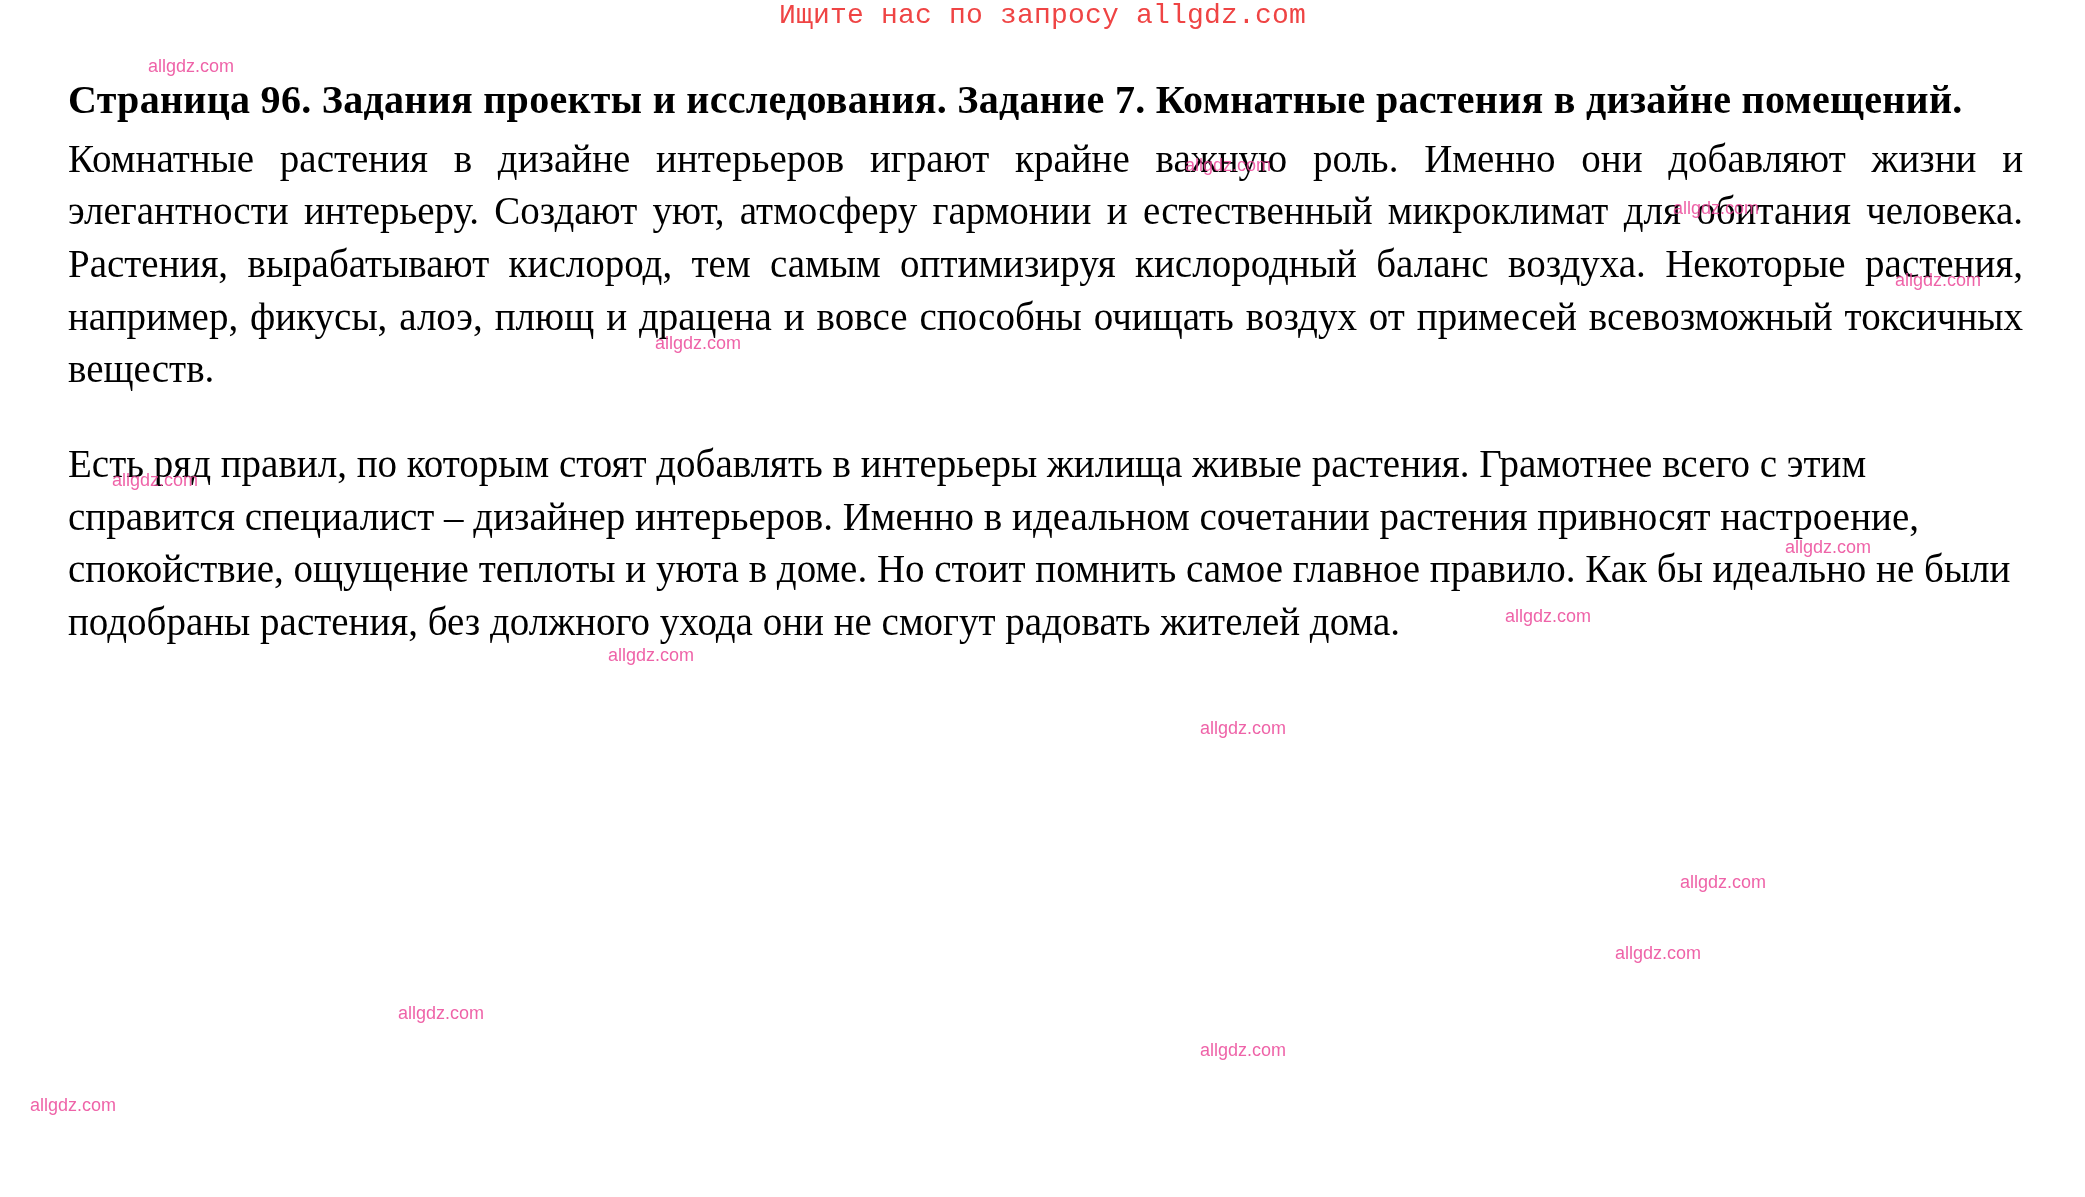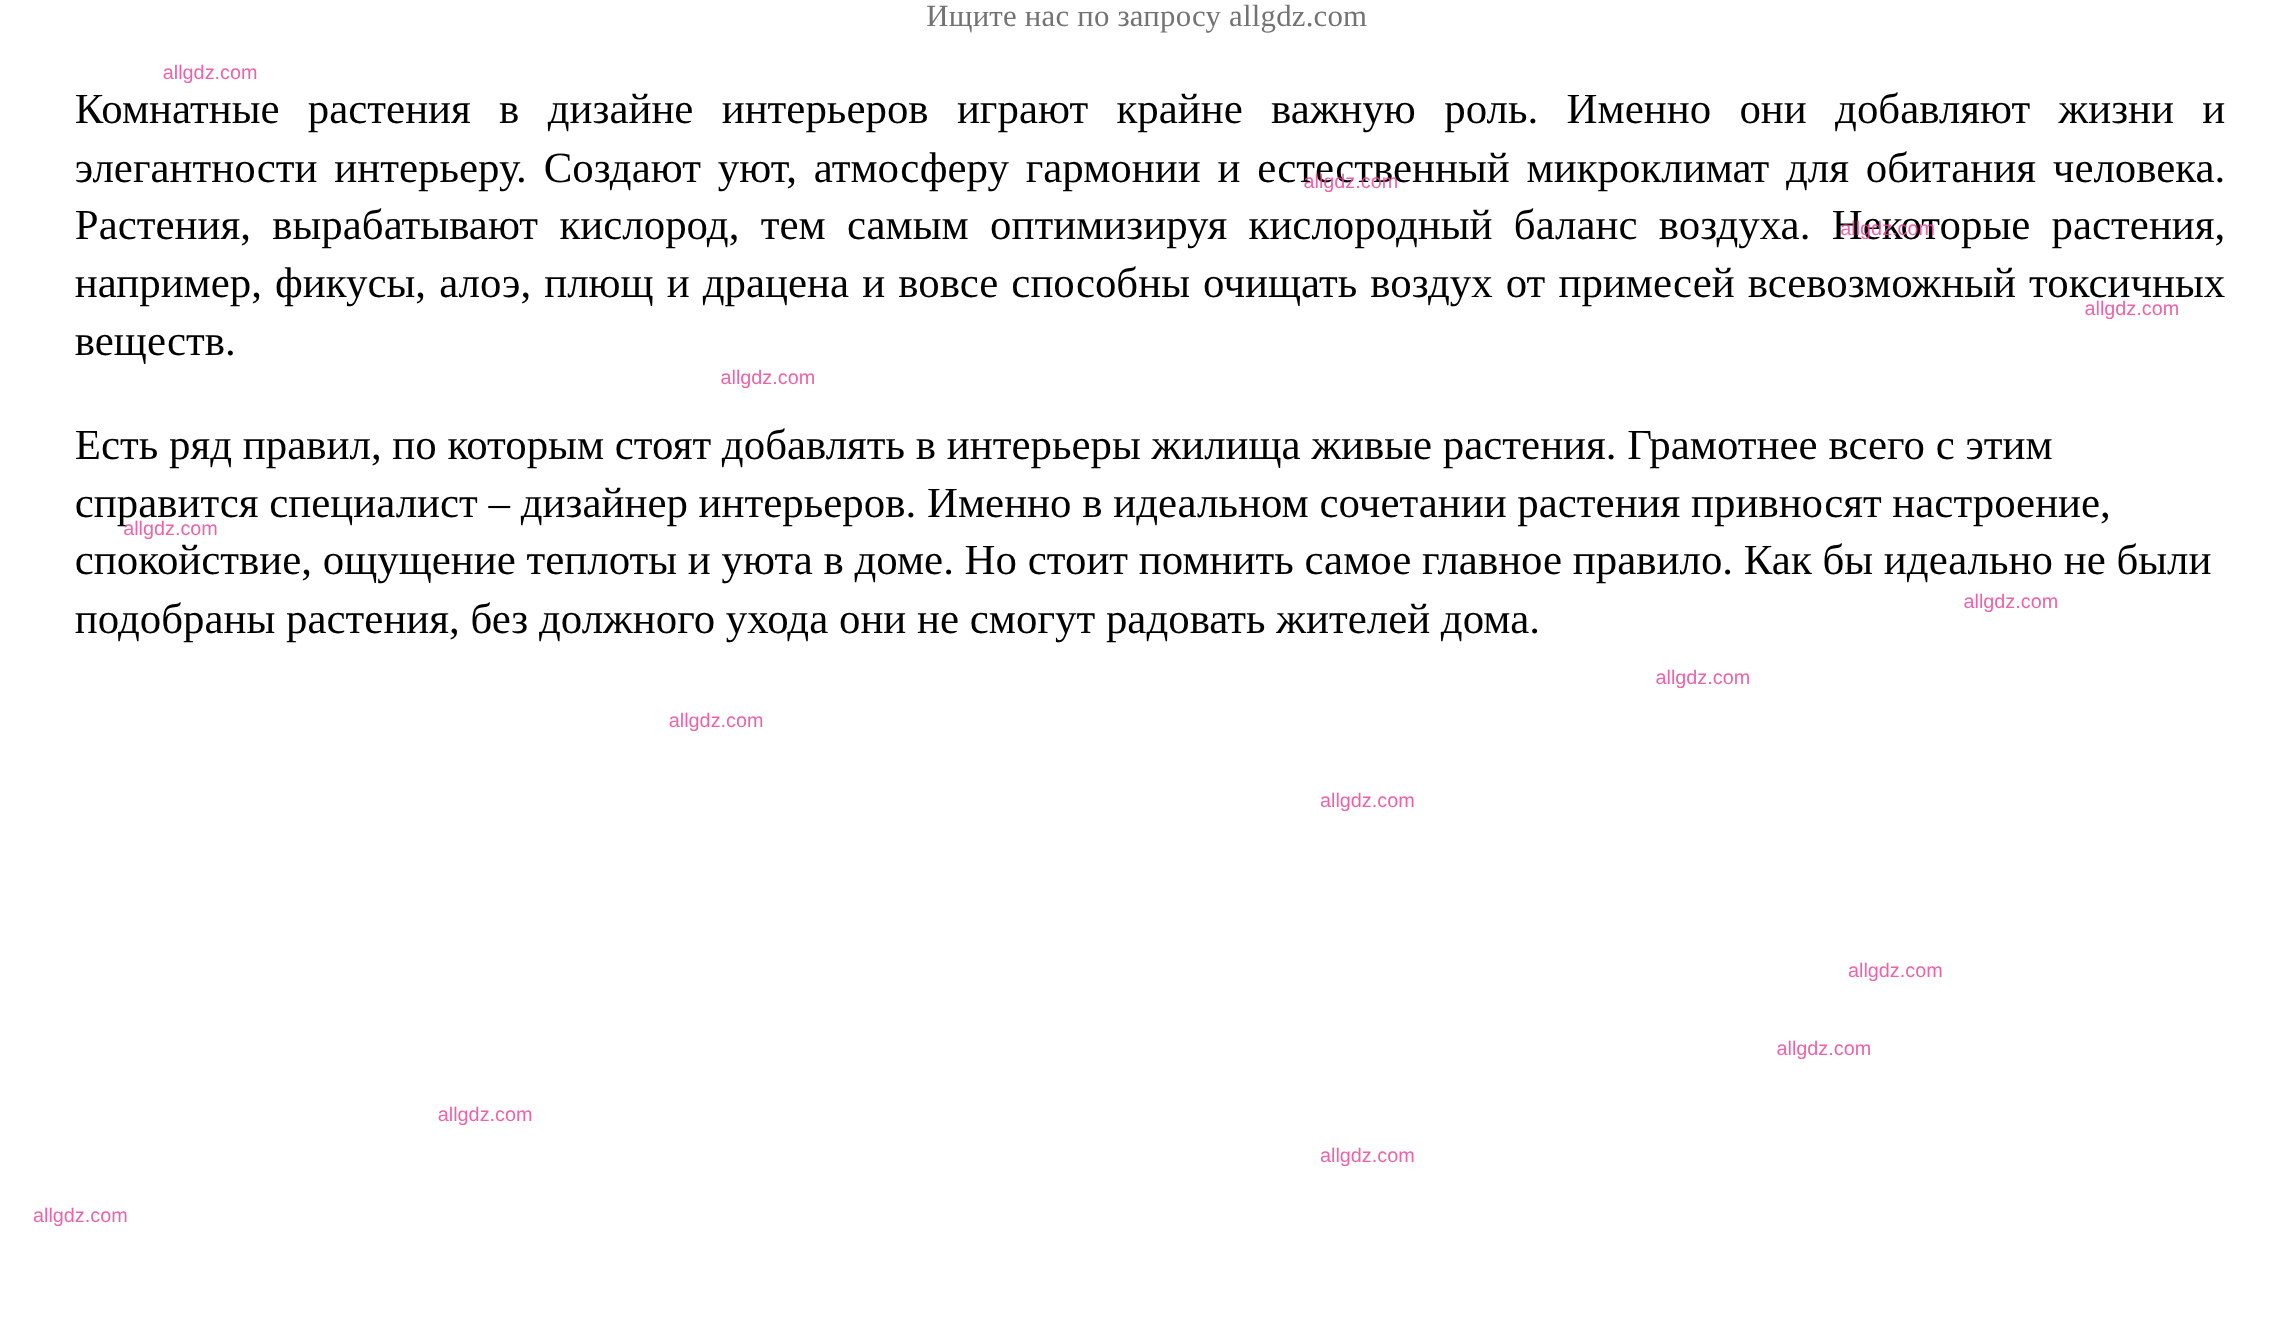"Ищите нас по запросу allgdz.com" .top-banner { color: #737373 -> #ef4444; font-family: Liberation Serif, serif -> Liberation Mono, monospace }
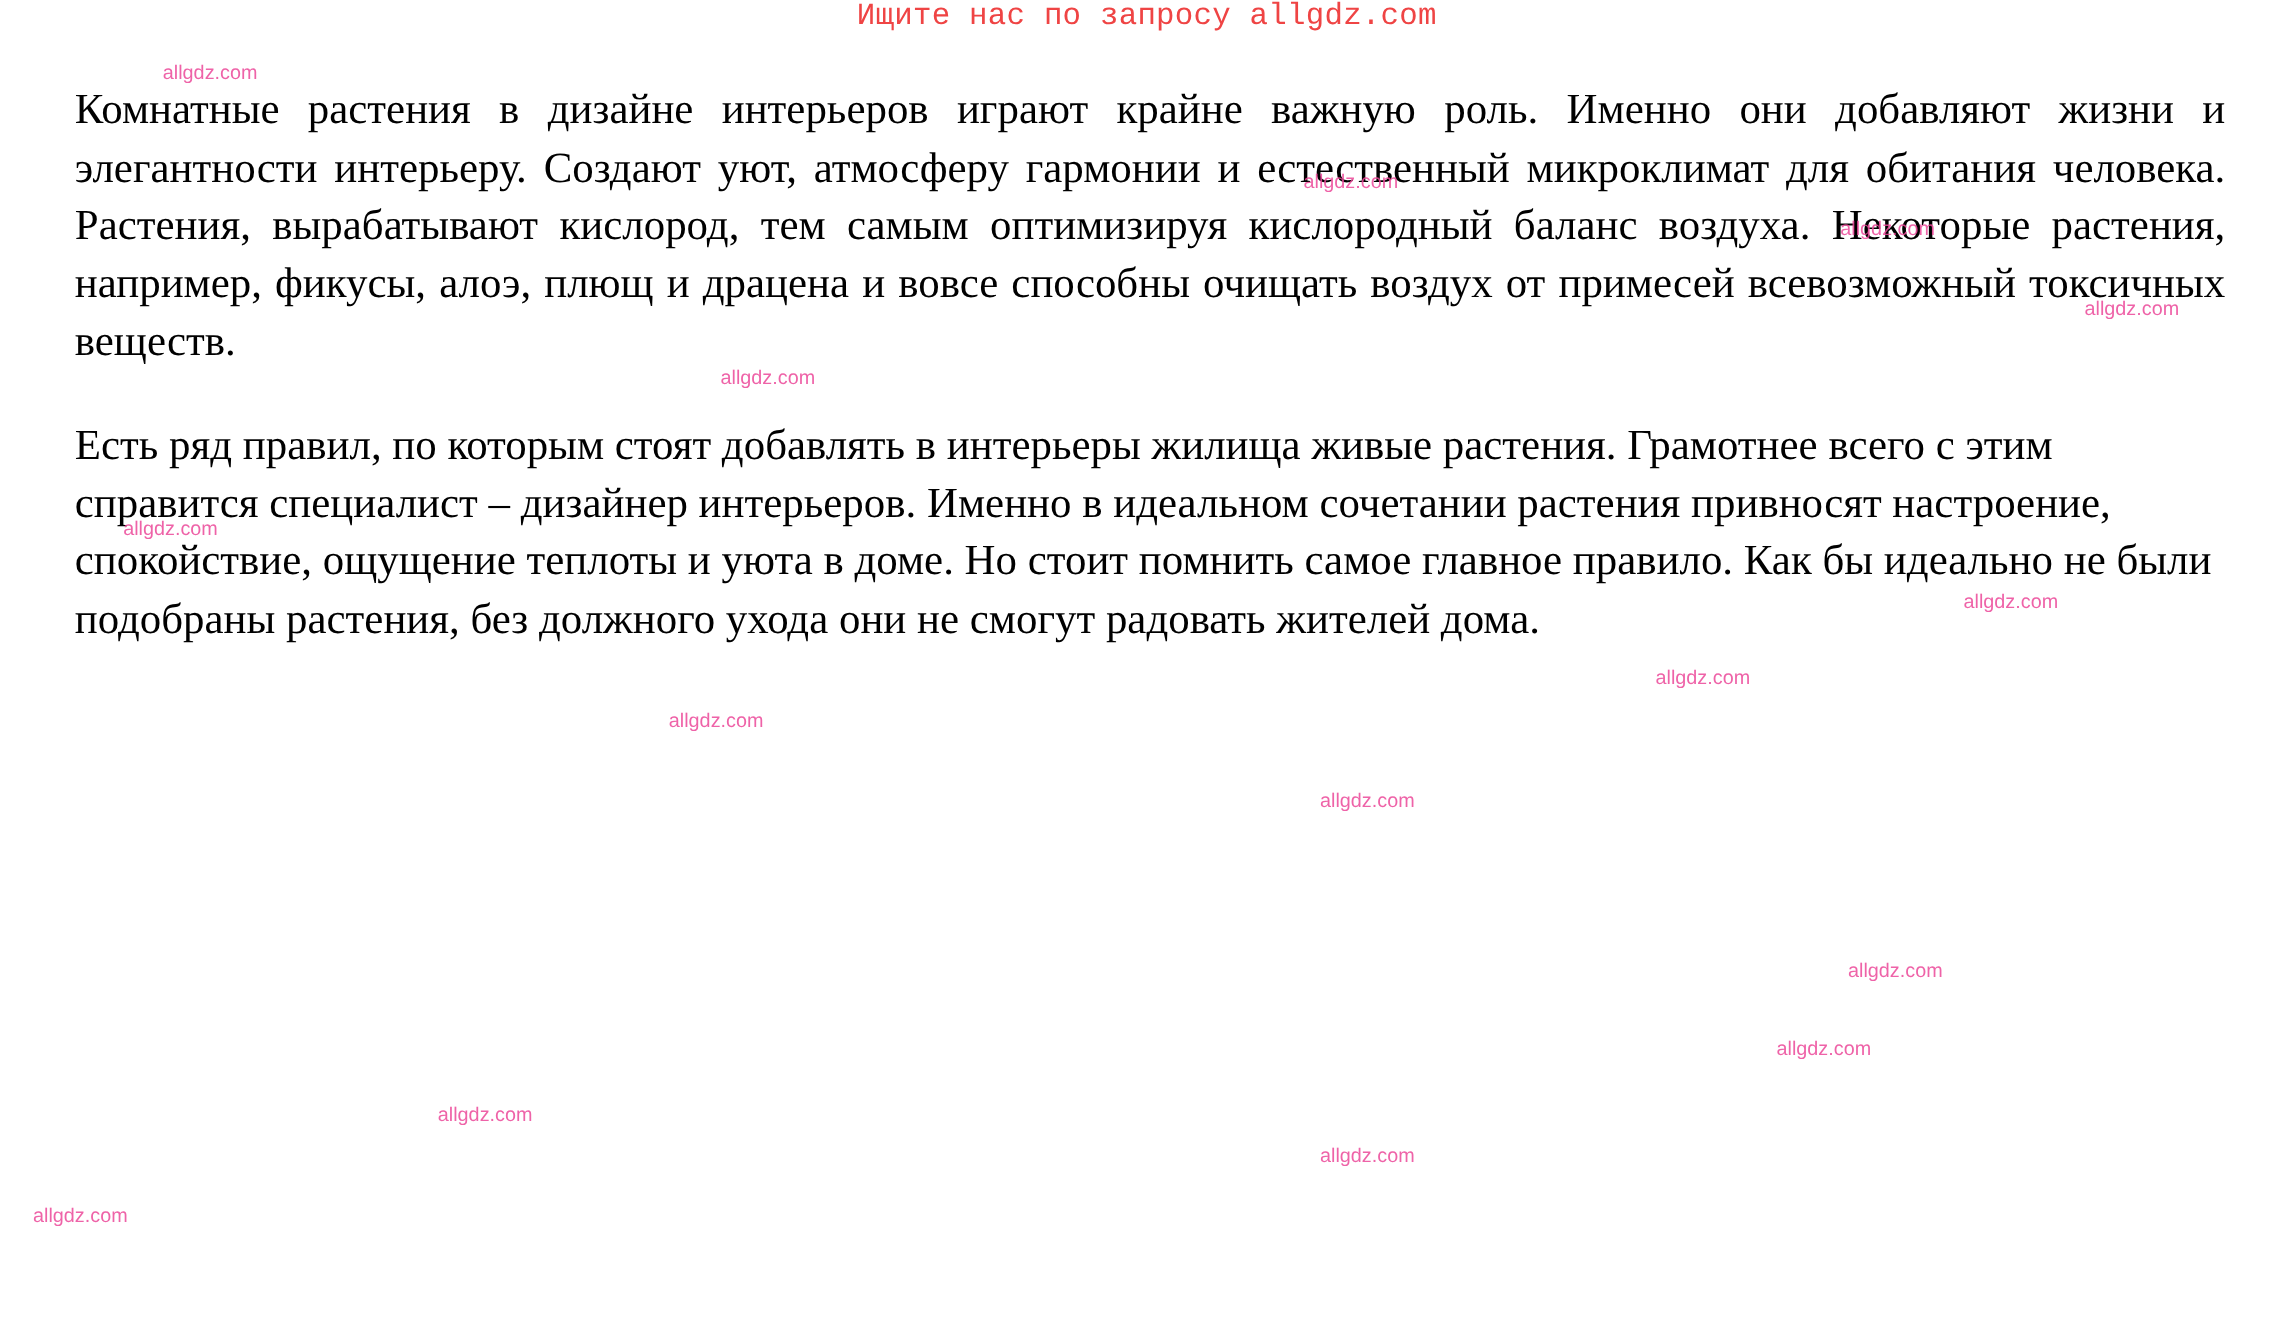"Страница 96. Задания проекты и" h1.doc-title { html: none -> <h1>Страница 96. Задания проекты и исследования. Задание 7. Комнатные растения в дизайне помещений.</h1> }
